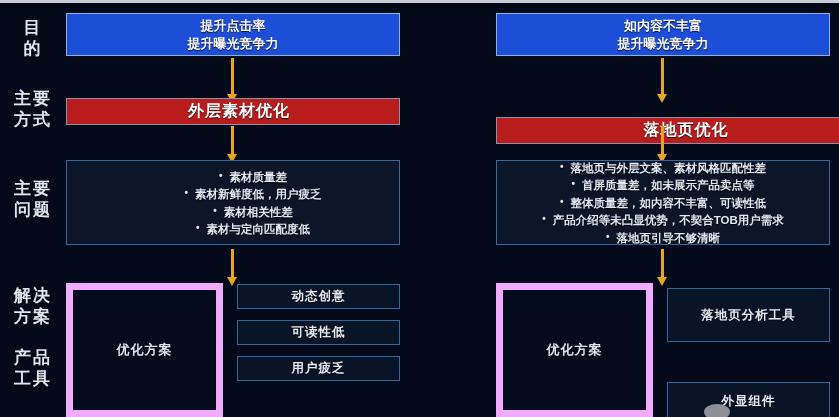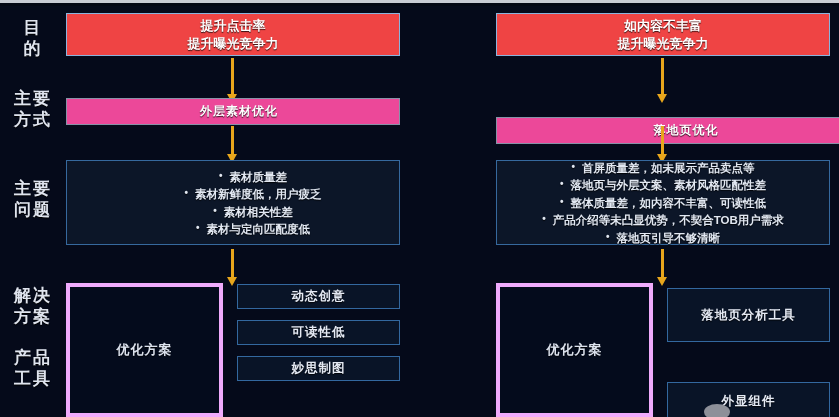"提升点击率" .box-goal { background: #ef4444 -> #1d4ed8 }
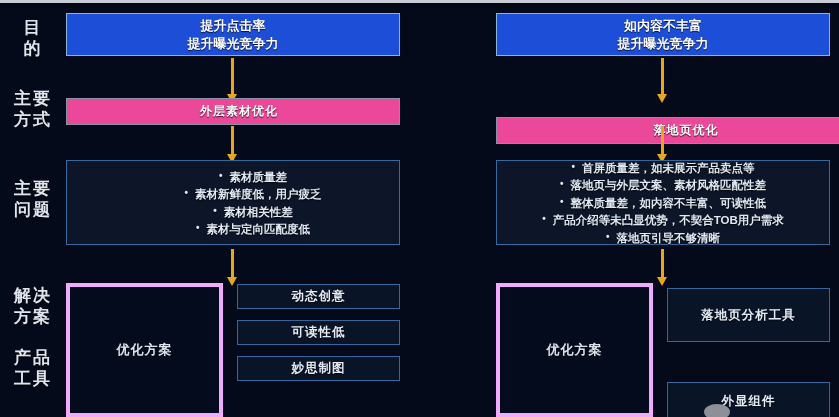"外层素材优化" .box-method { background: #ec4899 -> #b91c1c; font-size: 12px -> 16px }
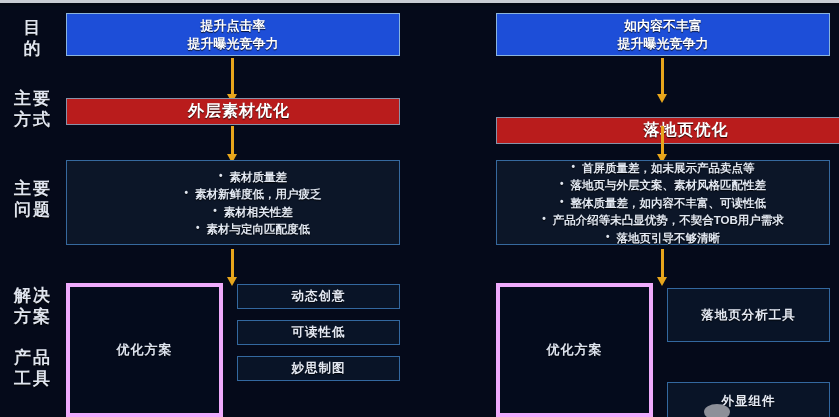"首屏质量差，如未展示产品卖点等" li { order: before "落地页与外层文案、素材风格匹配性差" -> after "落地页与外层文案、素材风格匹配性差" }
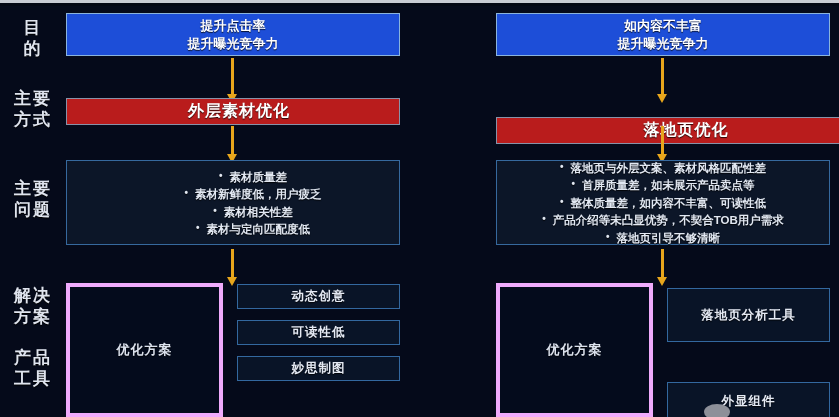"优化方案" .box-solution { border: 4px solid #f0abfc -> 7px solid #f0abfc }
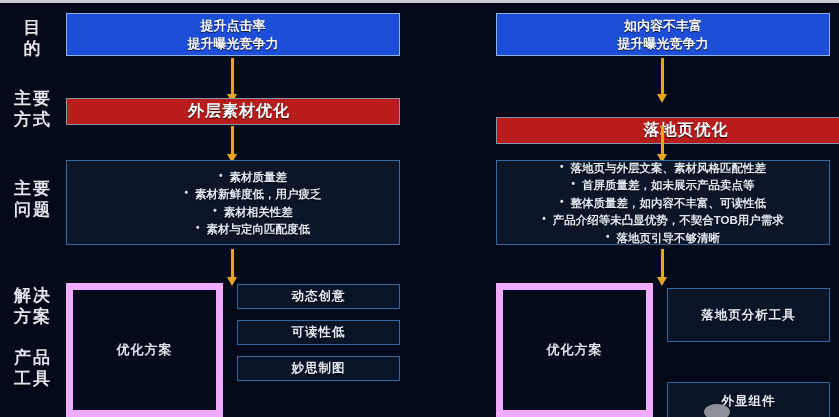"妙思制图" div.box { text: 妙思制图 -> 用户疲乏 }
